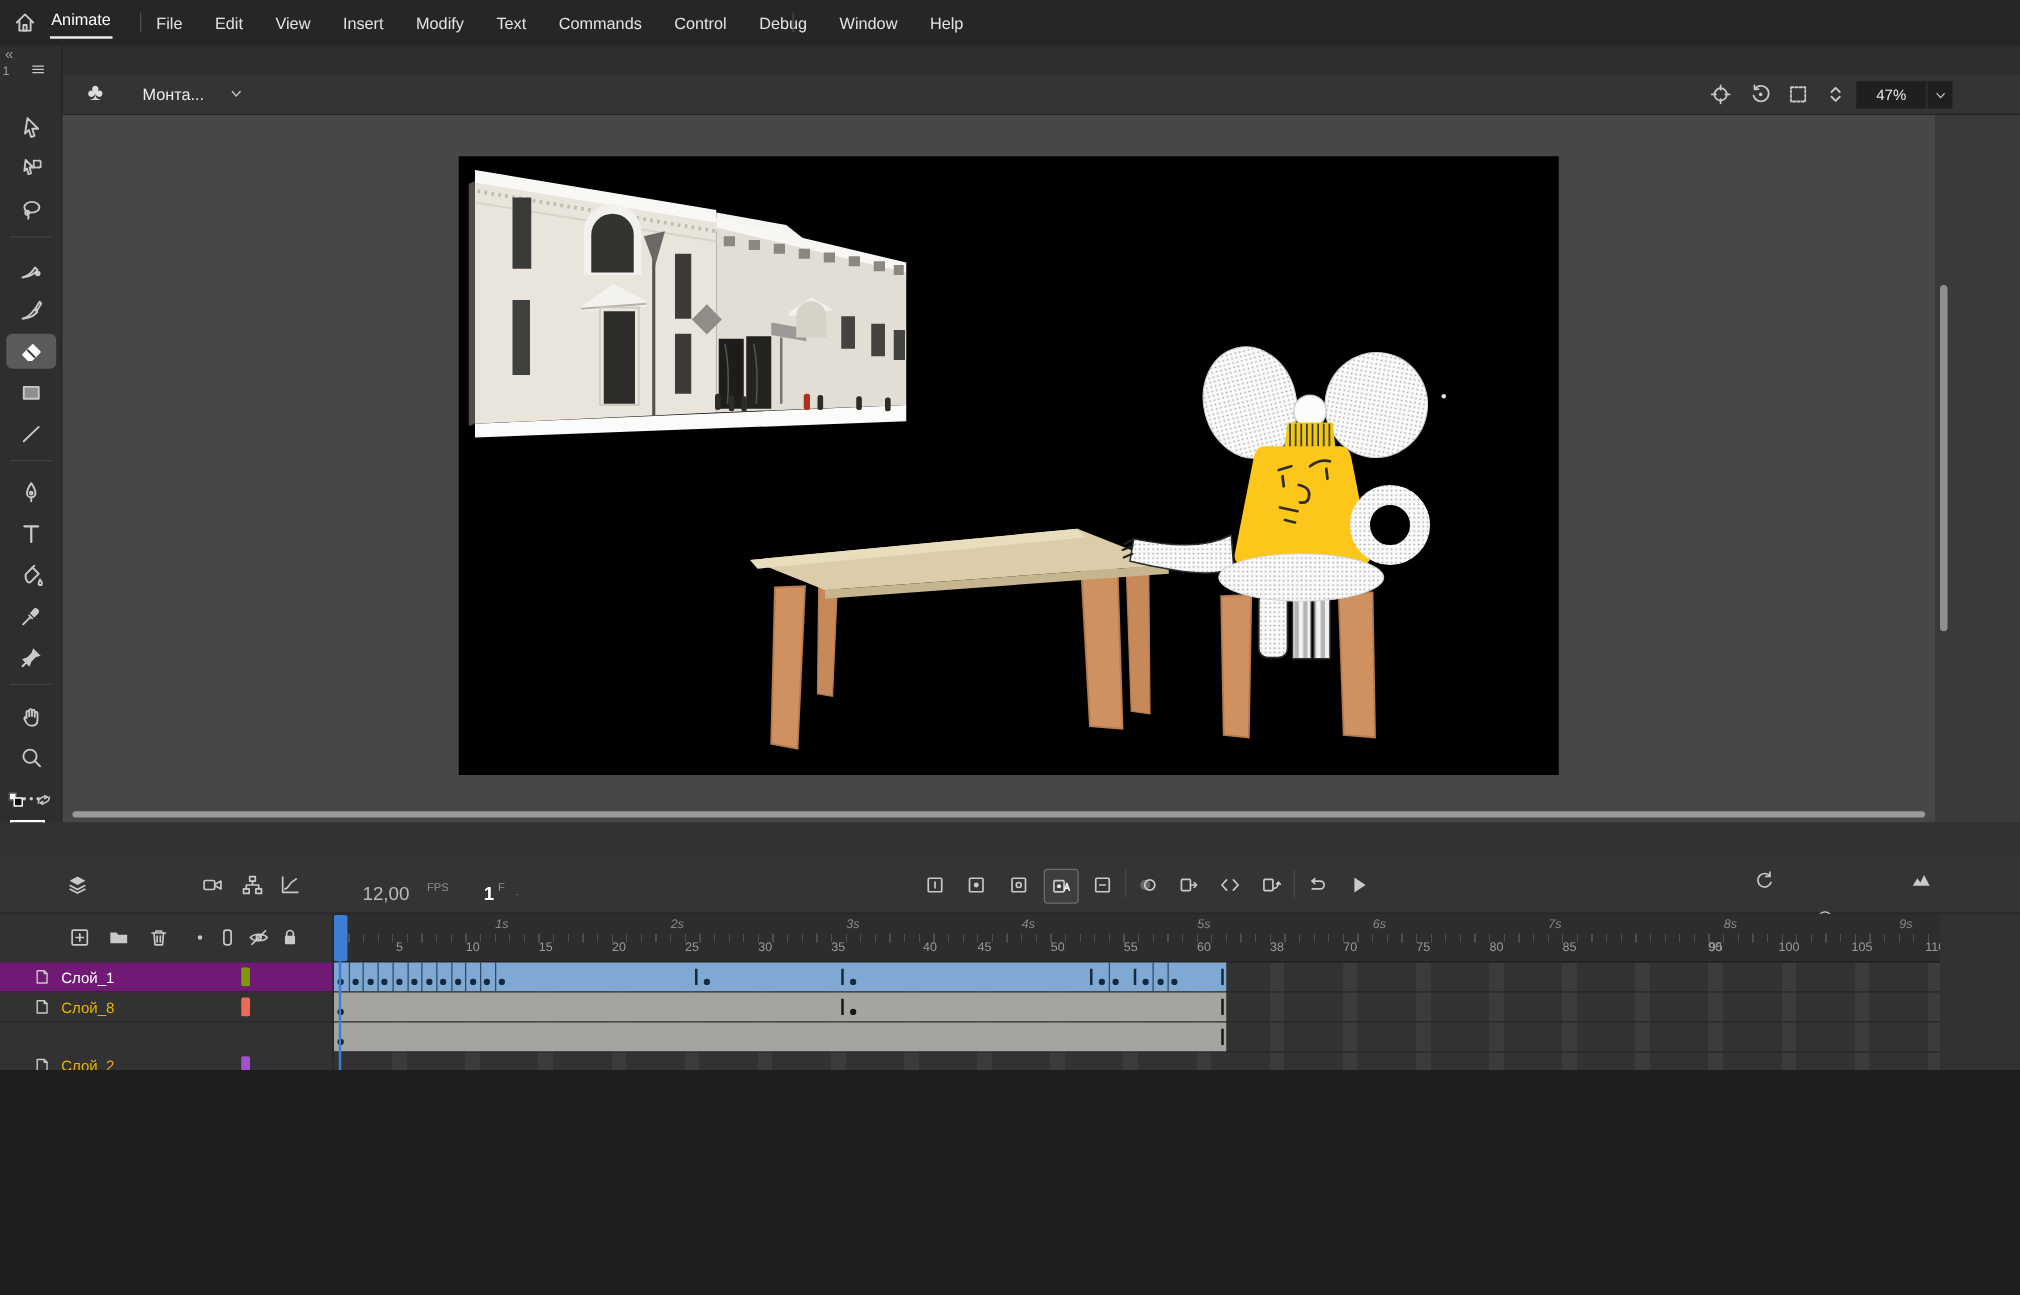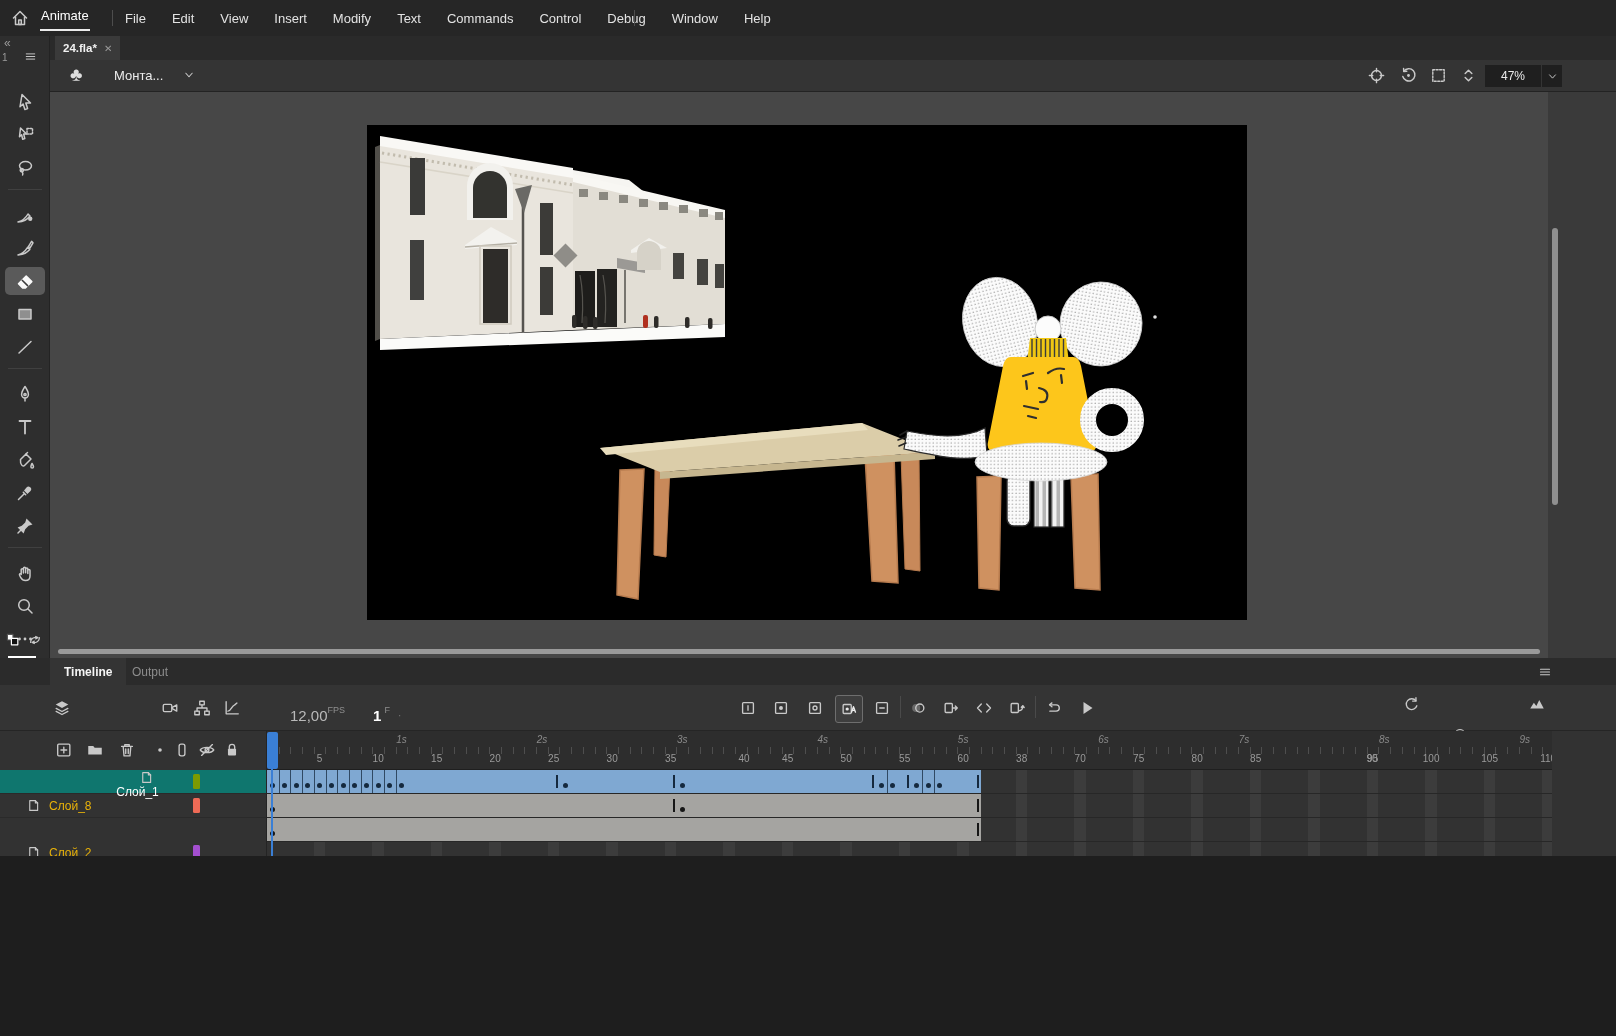"24.fla*" div.abs { html: <div> <div> <span>24.fla*</span> <span>✕</span> </div> </div> -> none }
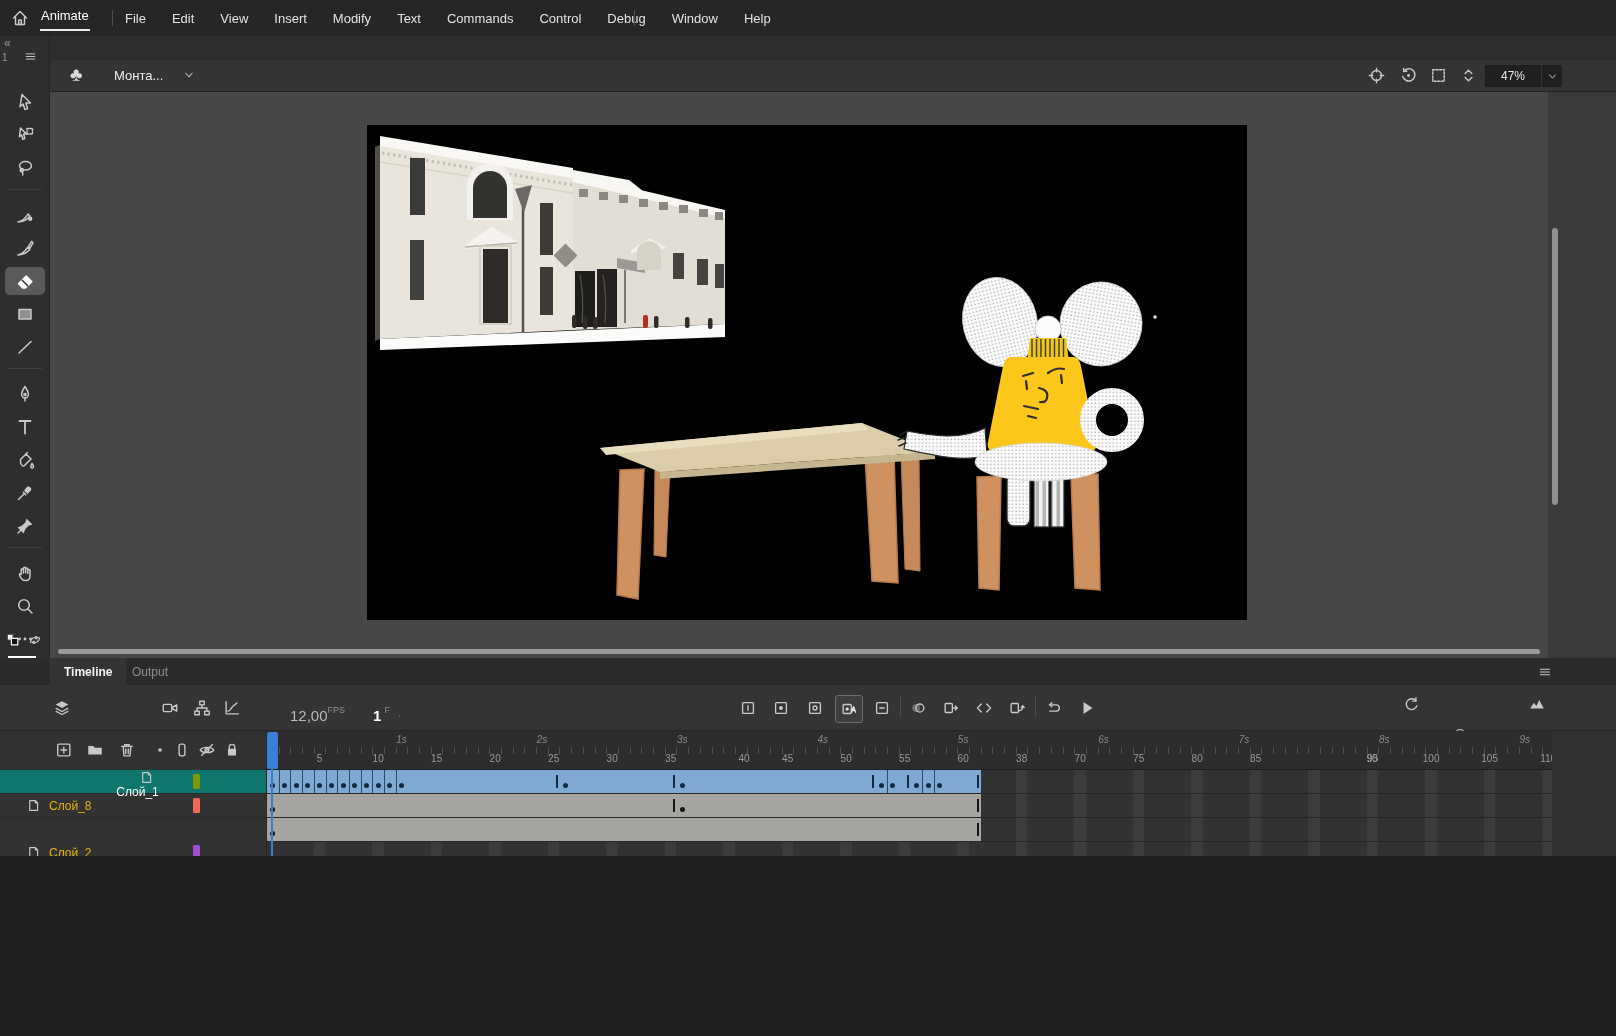"Timeline" div.abs { html: <div> <div>Timeline</div> <div>Output</div> <div><svg> <path></path> </svg></div> </div> -> none }
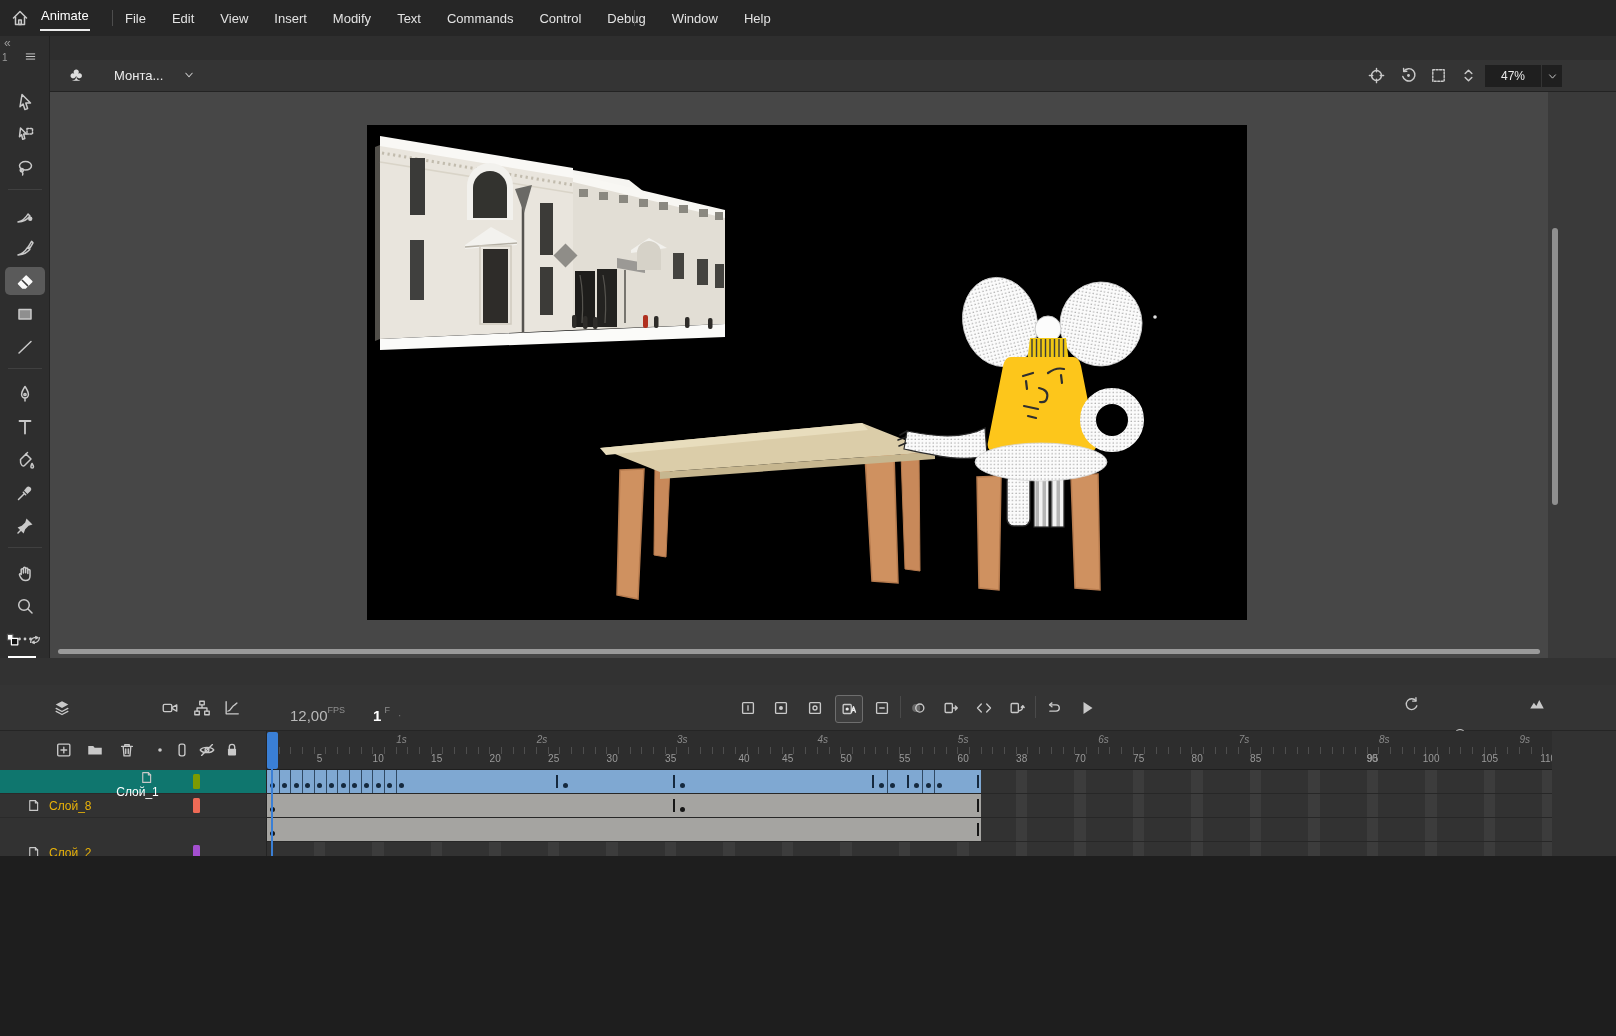"FPS" #fps-unit { margin-left: 0 -> 14px }
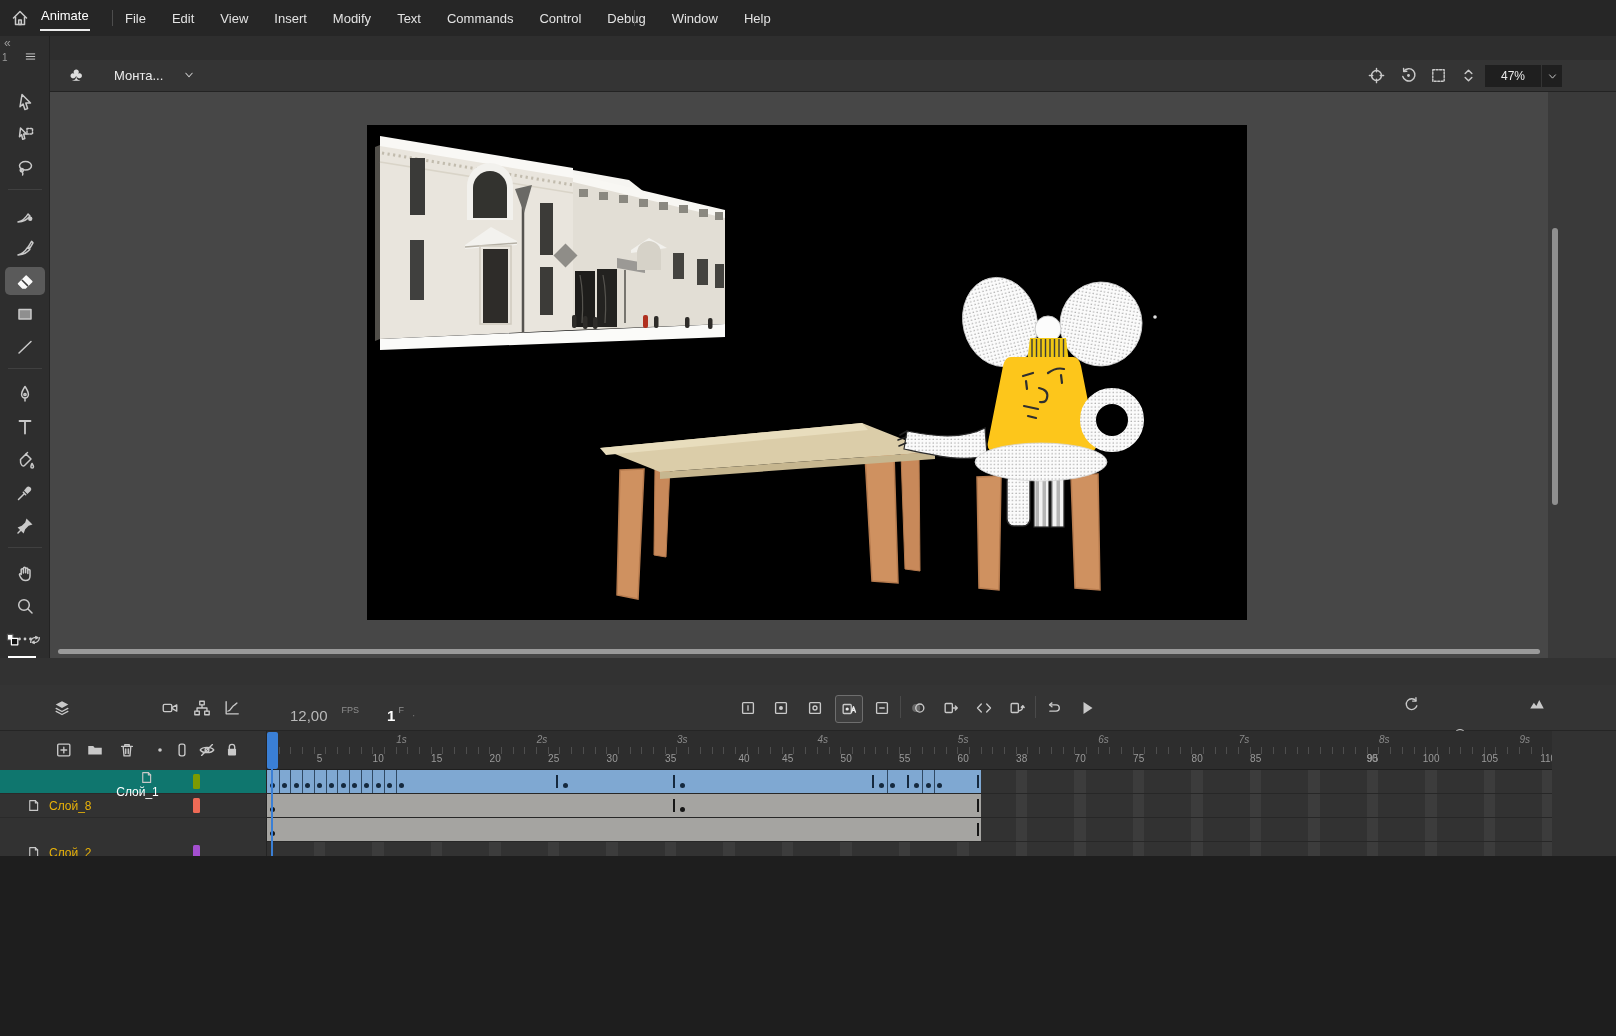"Слой_1" .layer-row.selected { background: #0f766e -> #701a75; flex-direction: column -> none }
